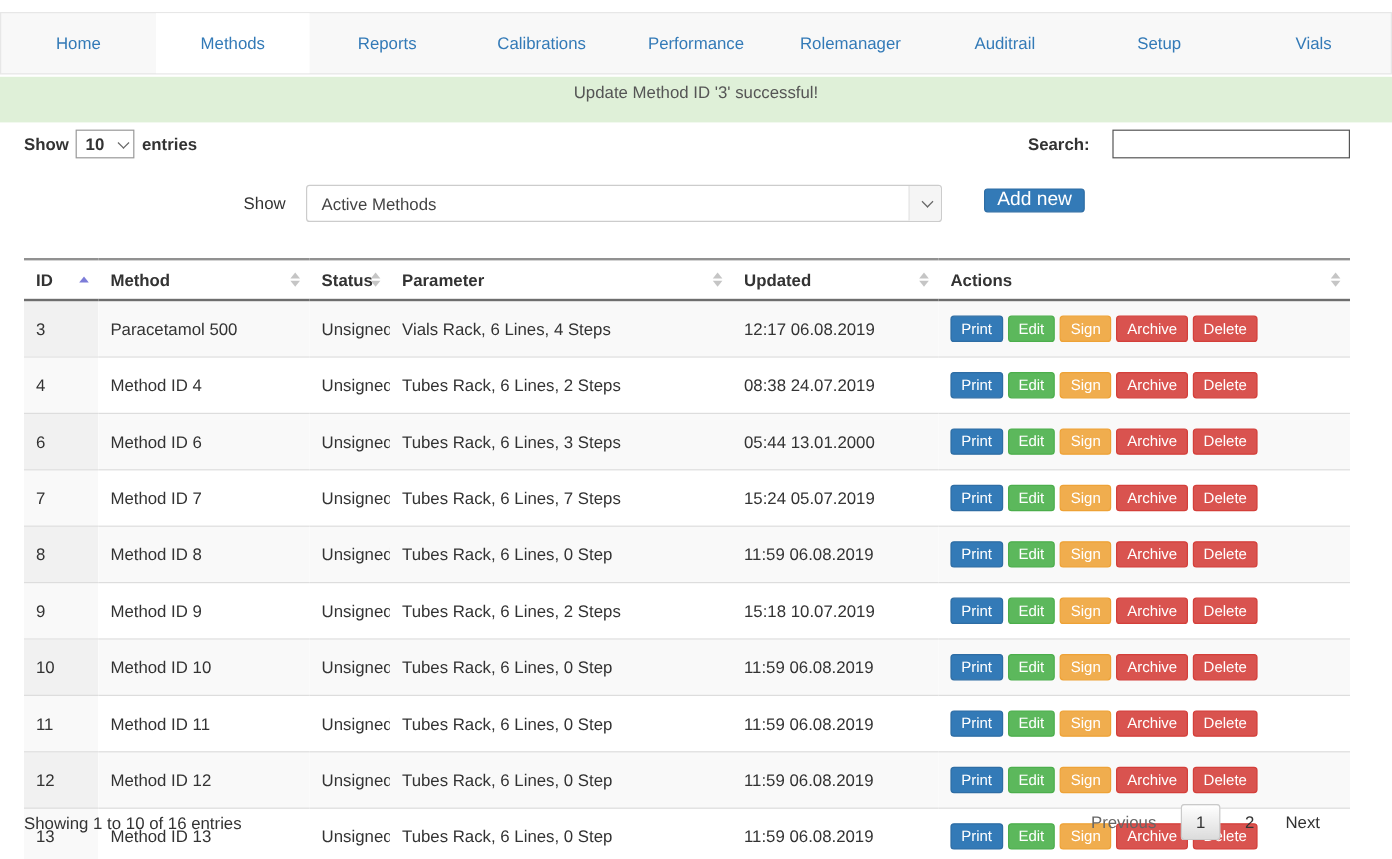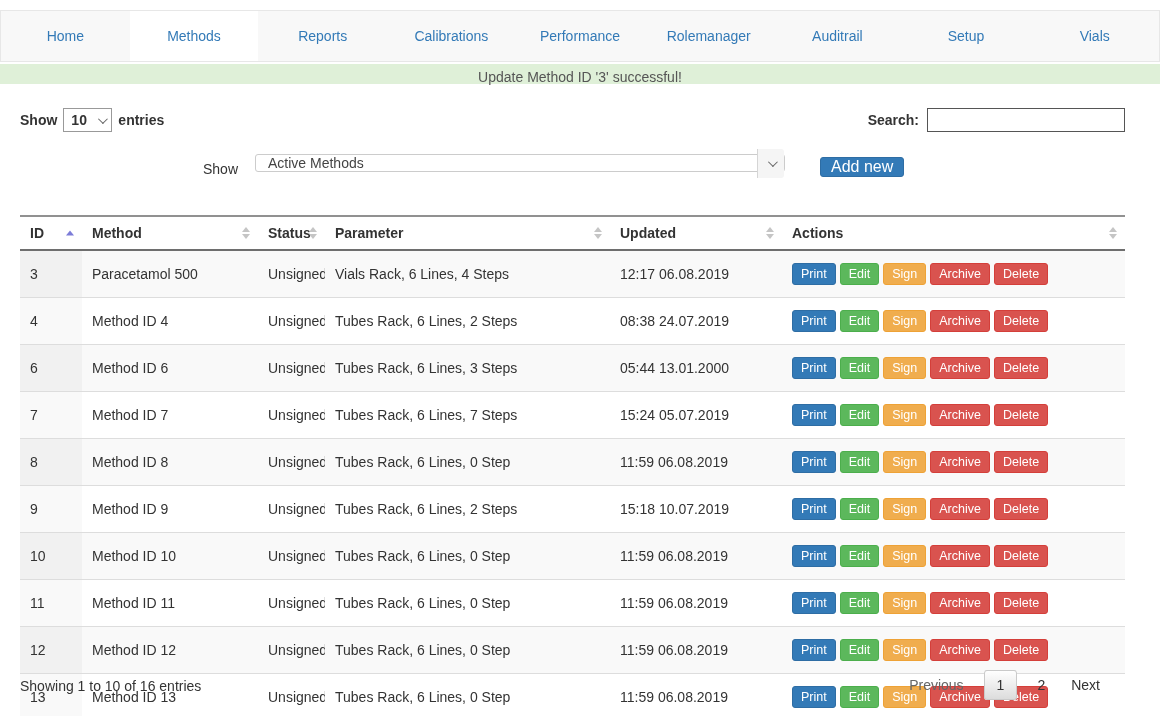"Update Method ID '3' successful!" .alert-success { height: 20px -> 38px }
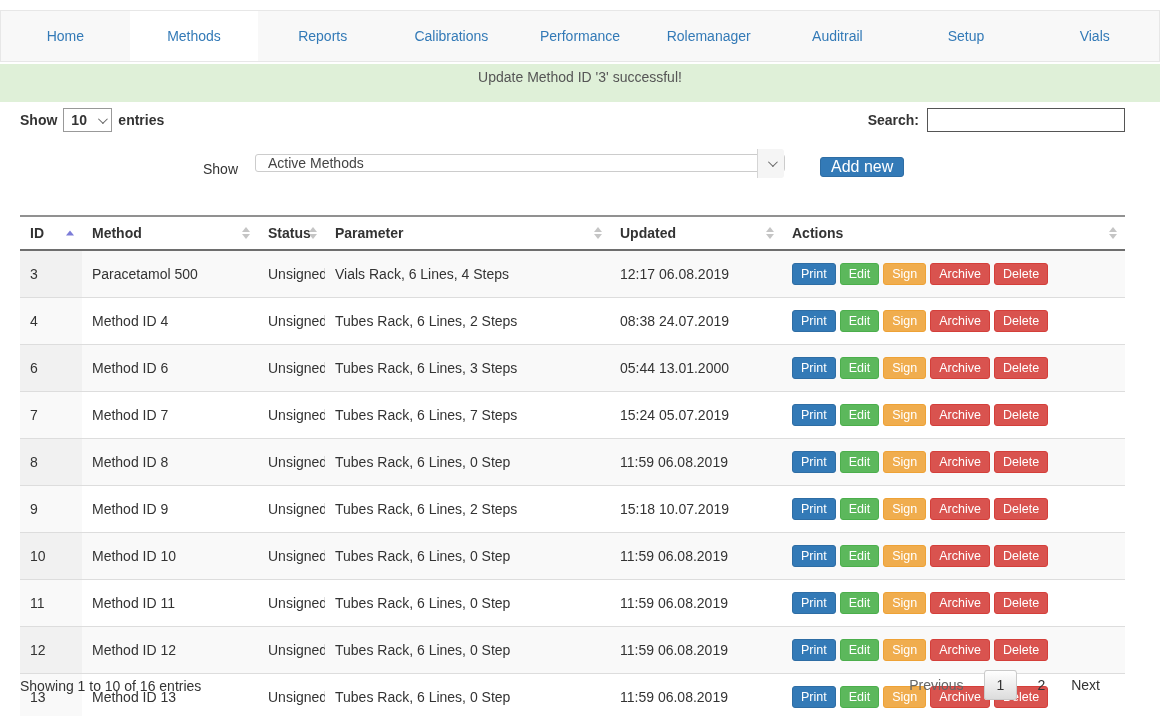"Search:" .search-label { margin-right: 8px -> 19px }
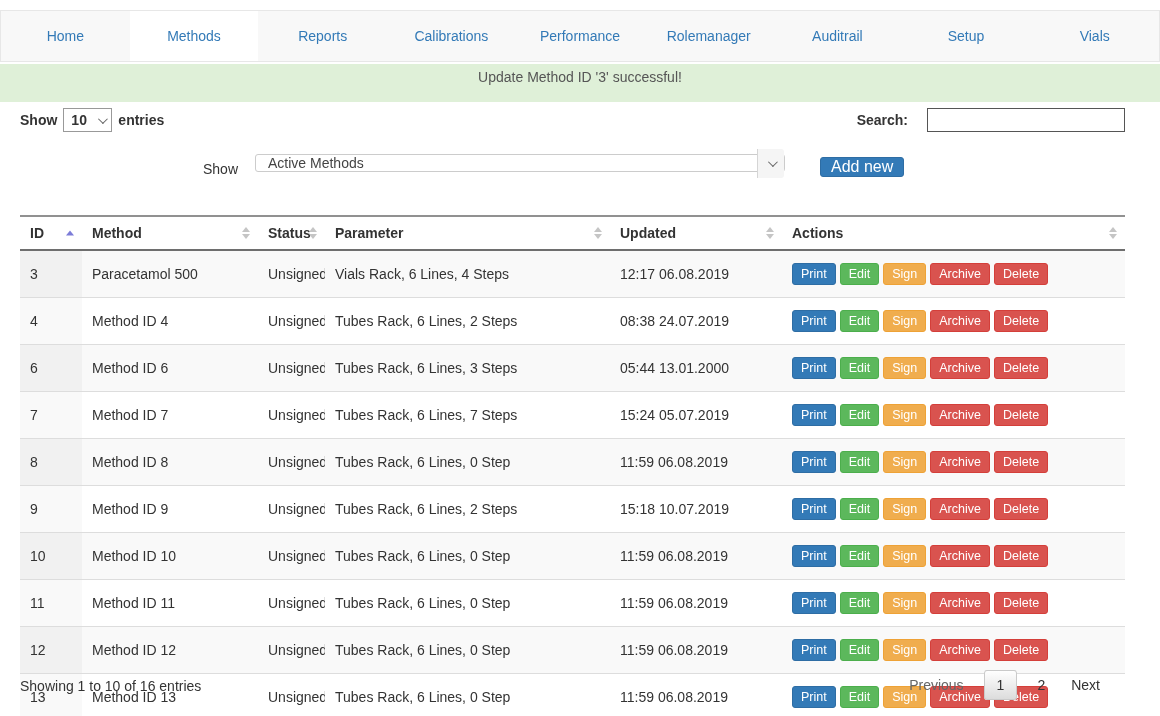"Active Methods" .filter-select { height: 18px -> 31px }
